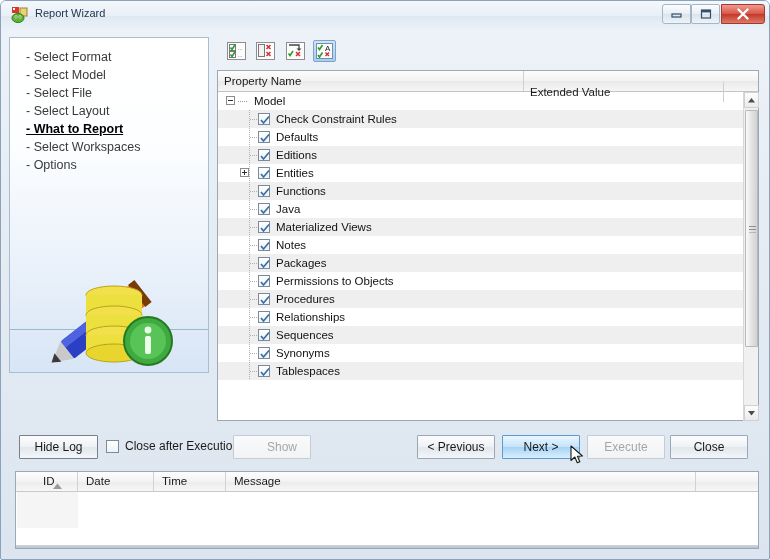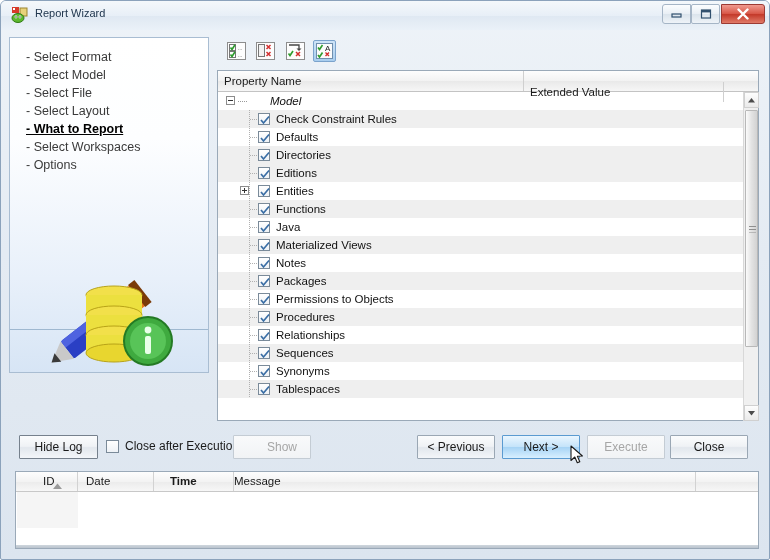"Model" #row-model .tlabel { font-style: italic -> none; left: 52px -> 36px }
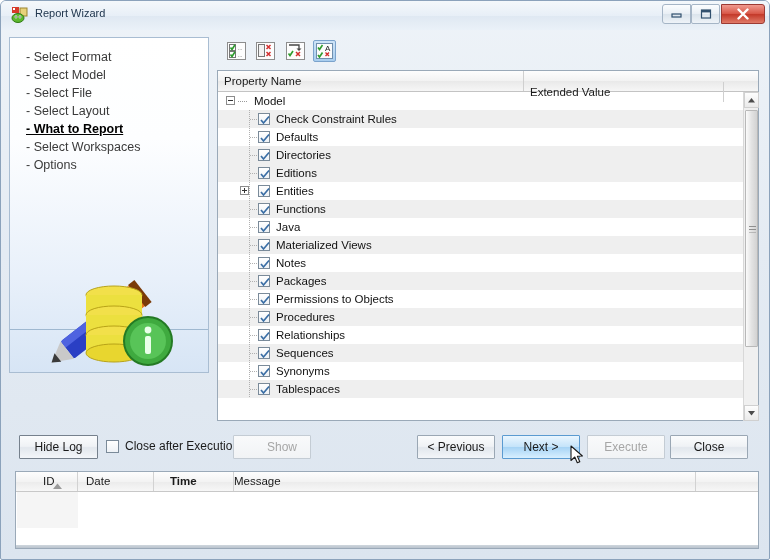"Directories" div.trow { html: <div> <span></span> <span></span> <span> <svg> <path></path> </svg> </span> <span>Directories</span> </div> -> none }
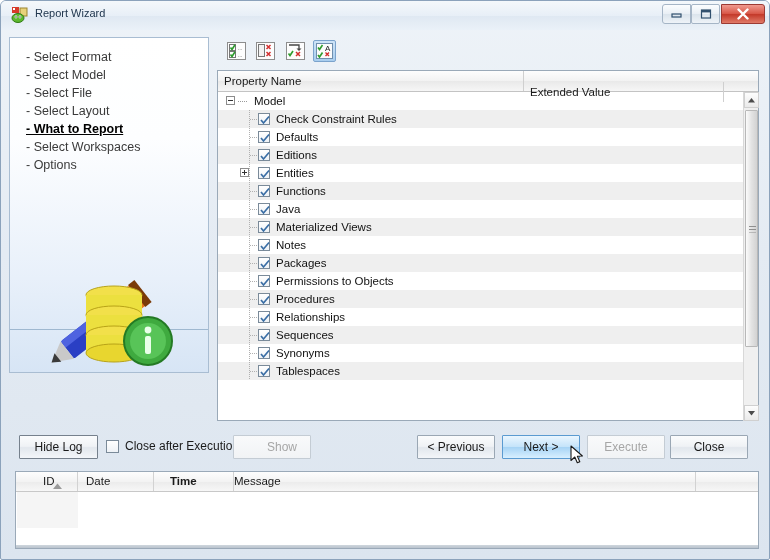"Time" #lc-time { font-weight: bold -> none; left: 146px -> 138px }
